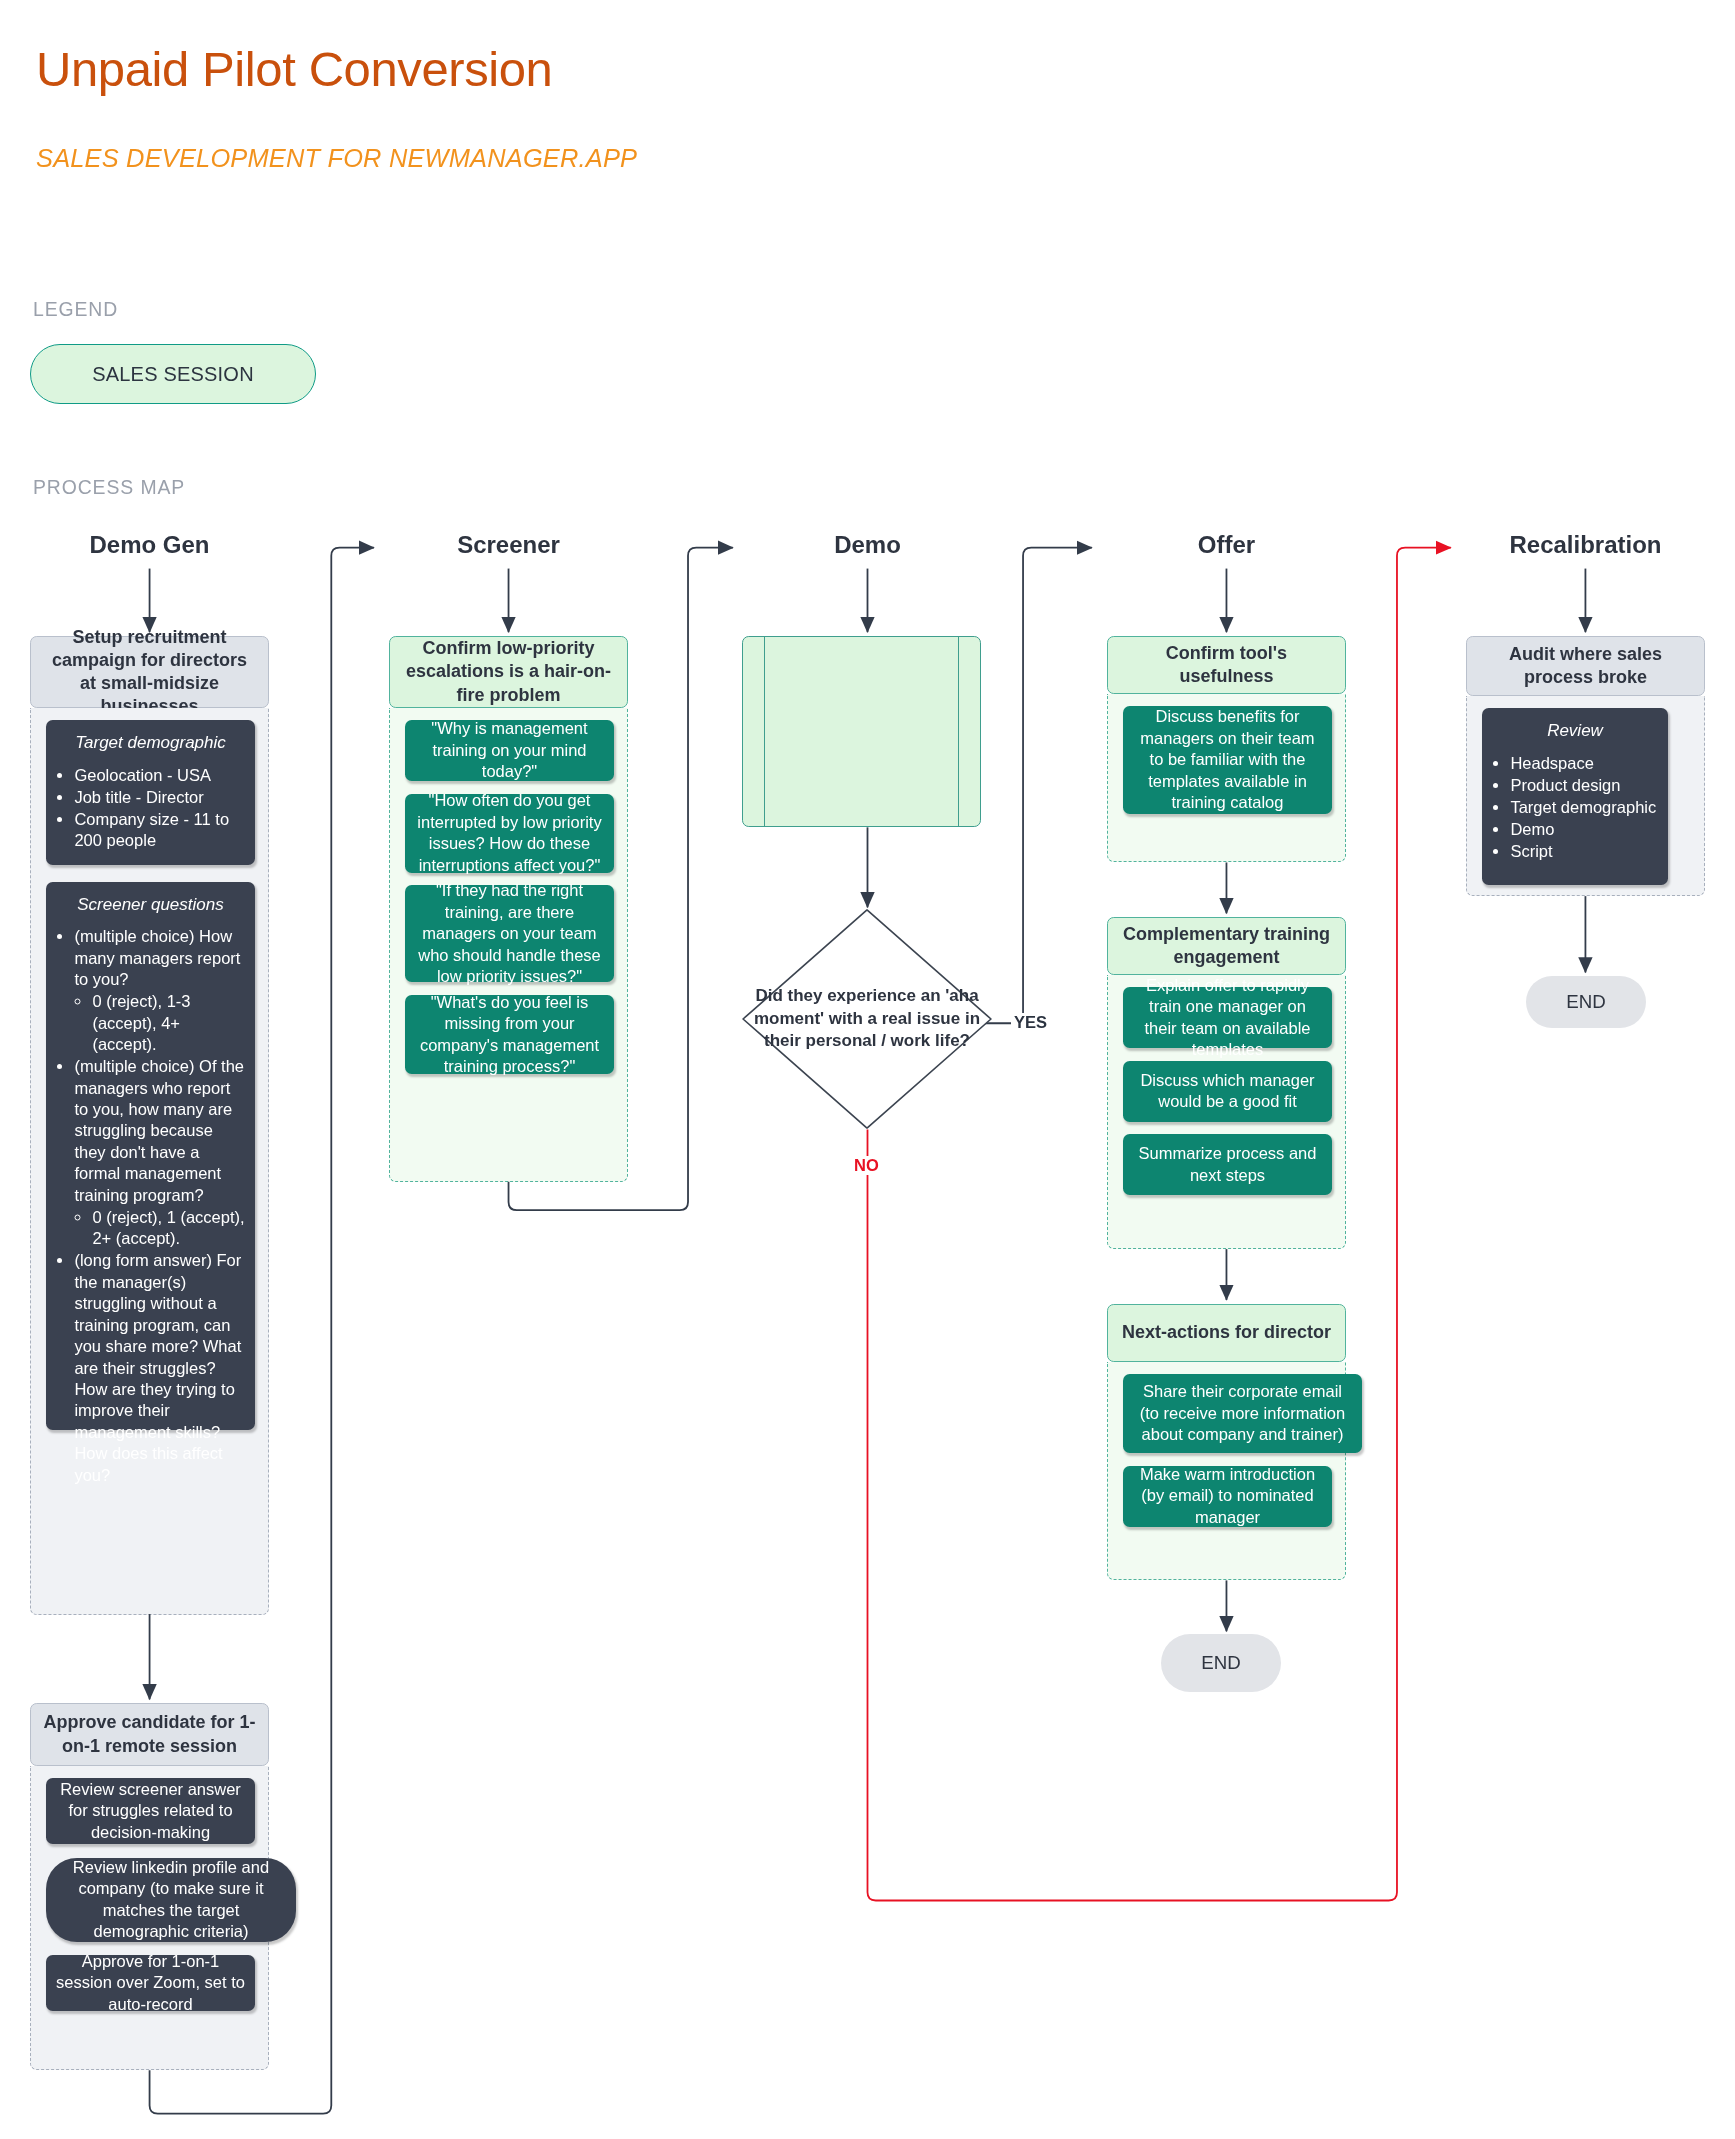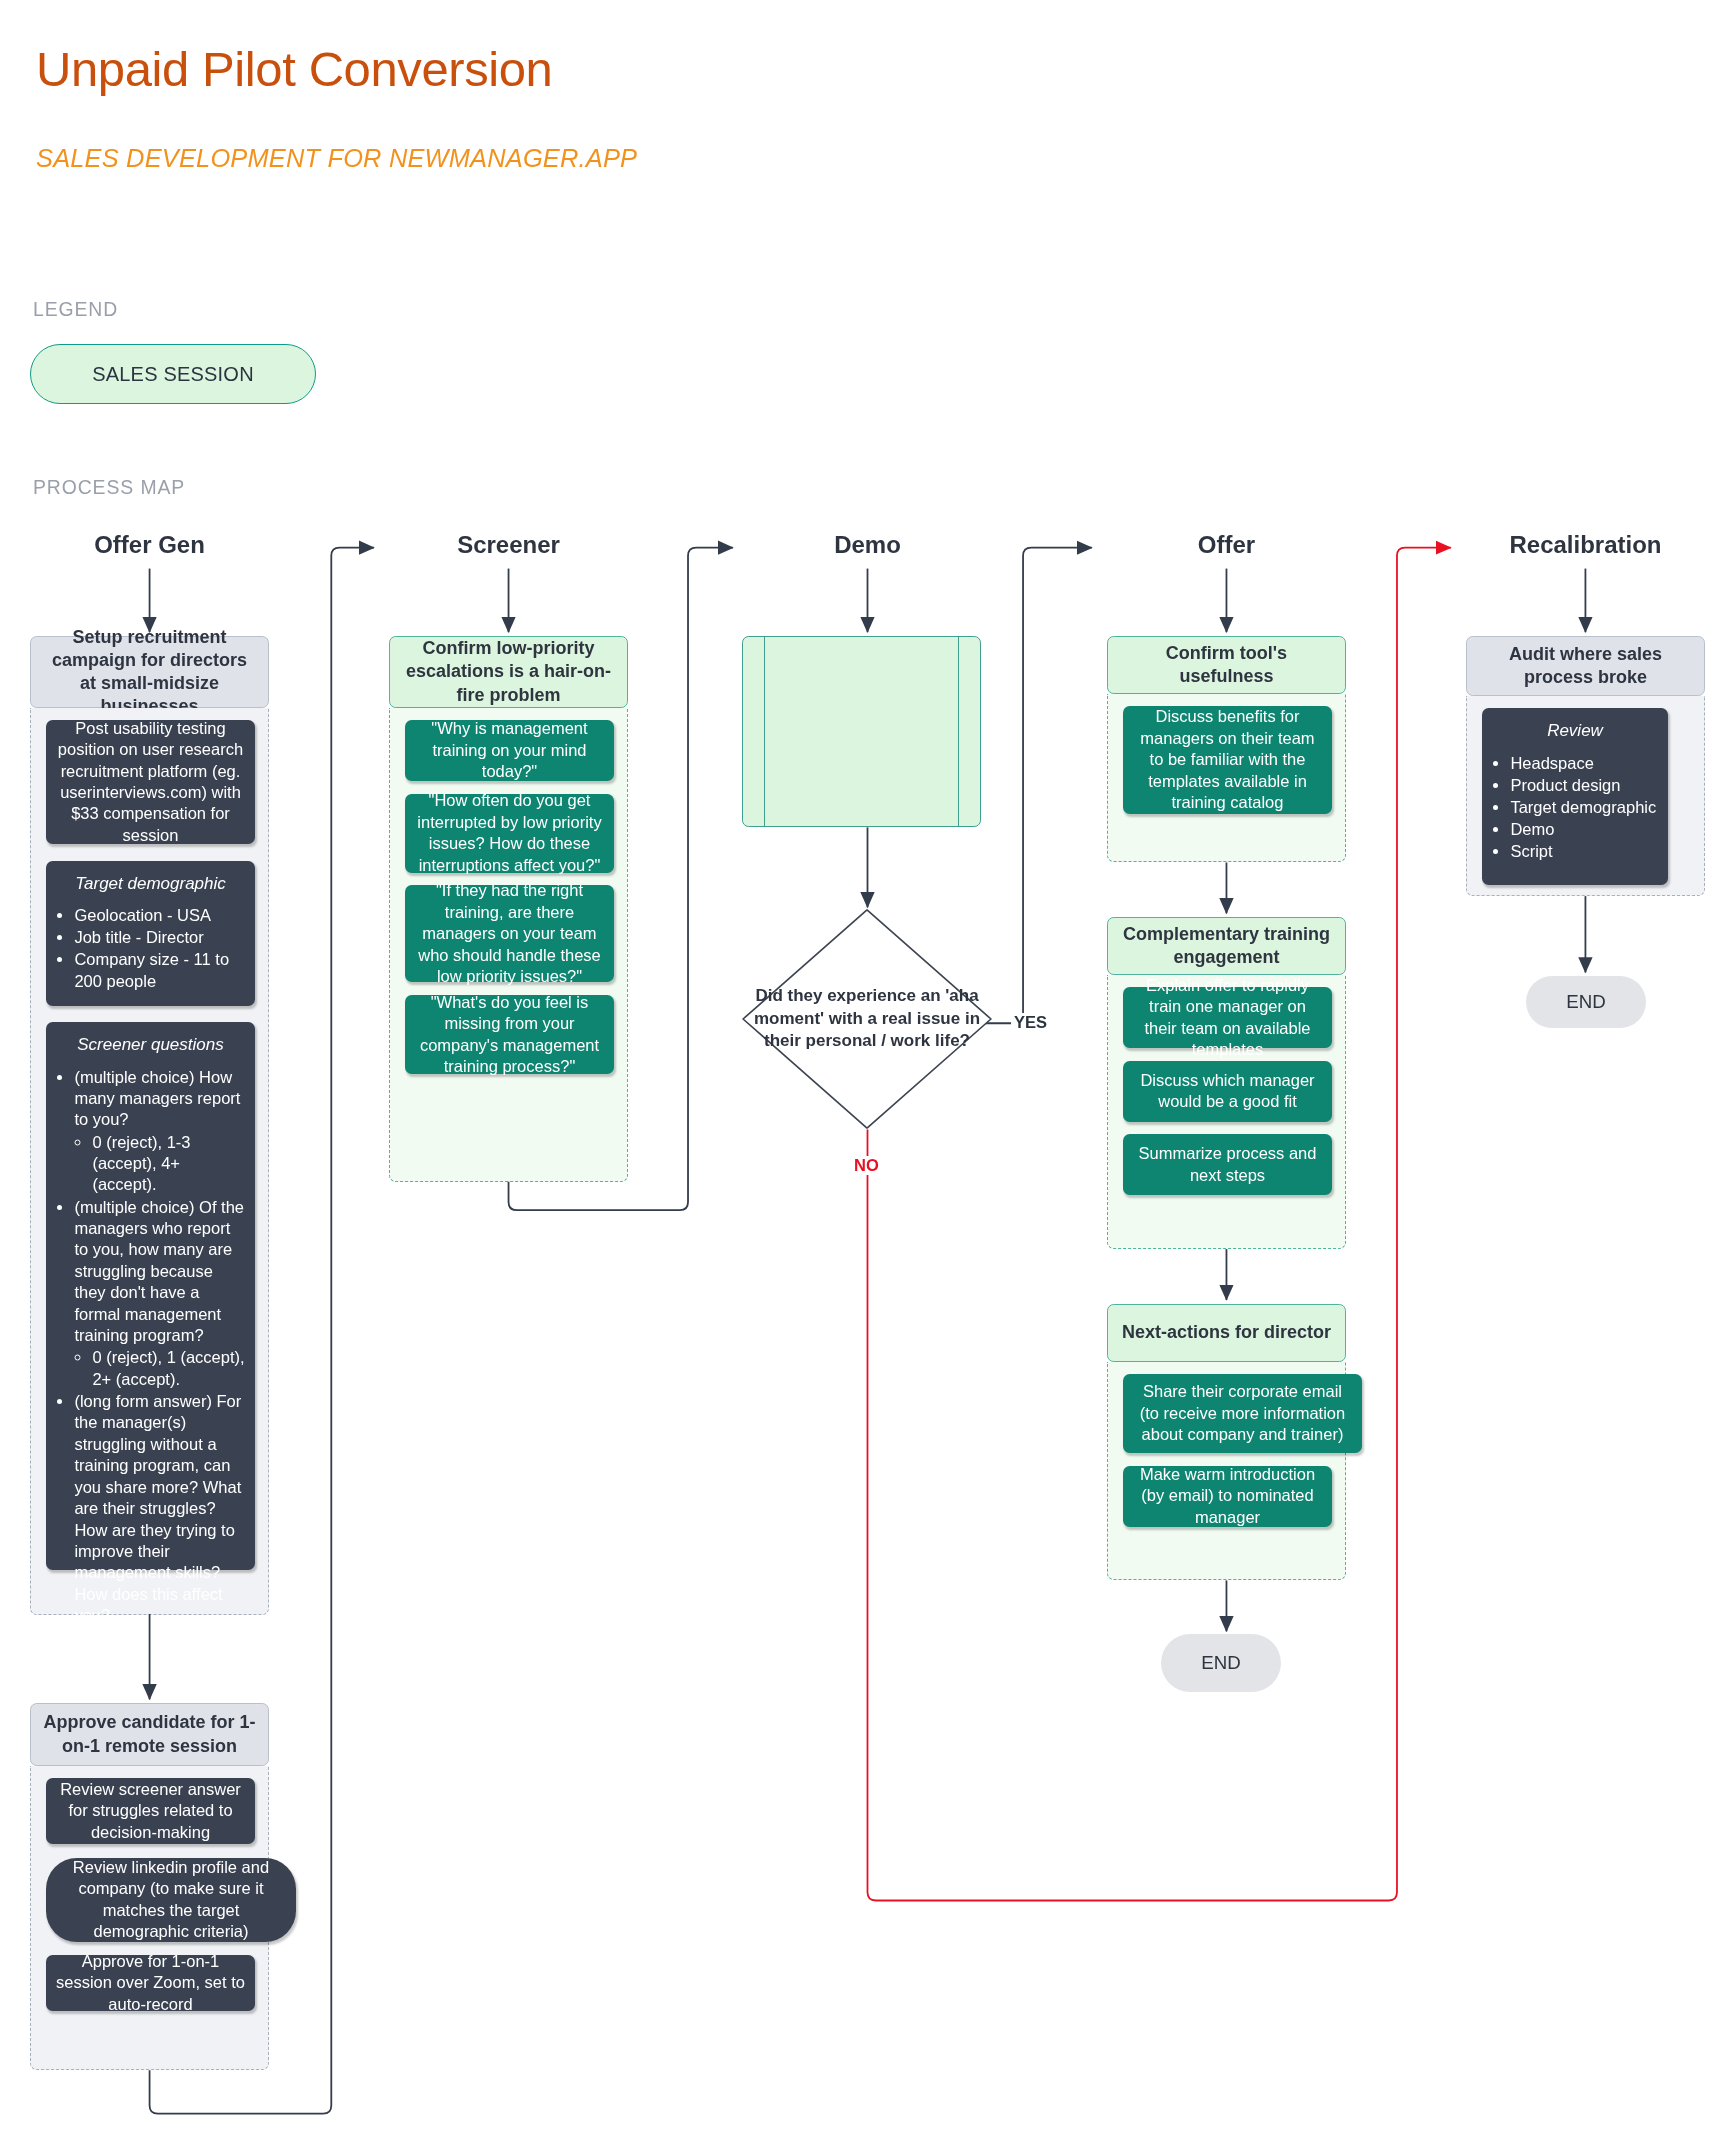"Offer Gen" div.abs { text: Offer -> Demo }
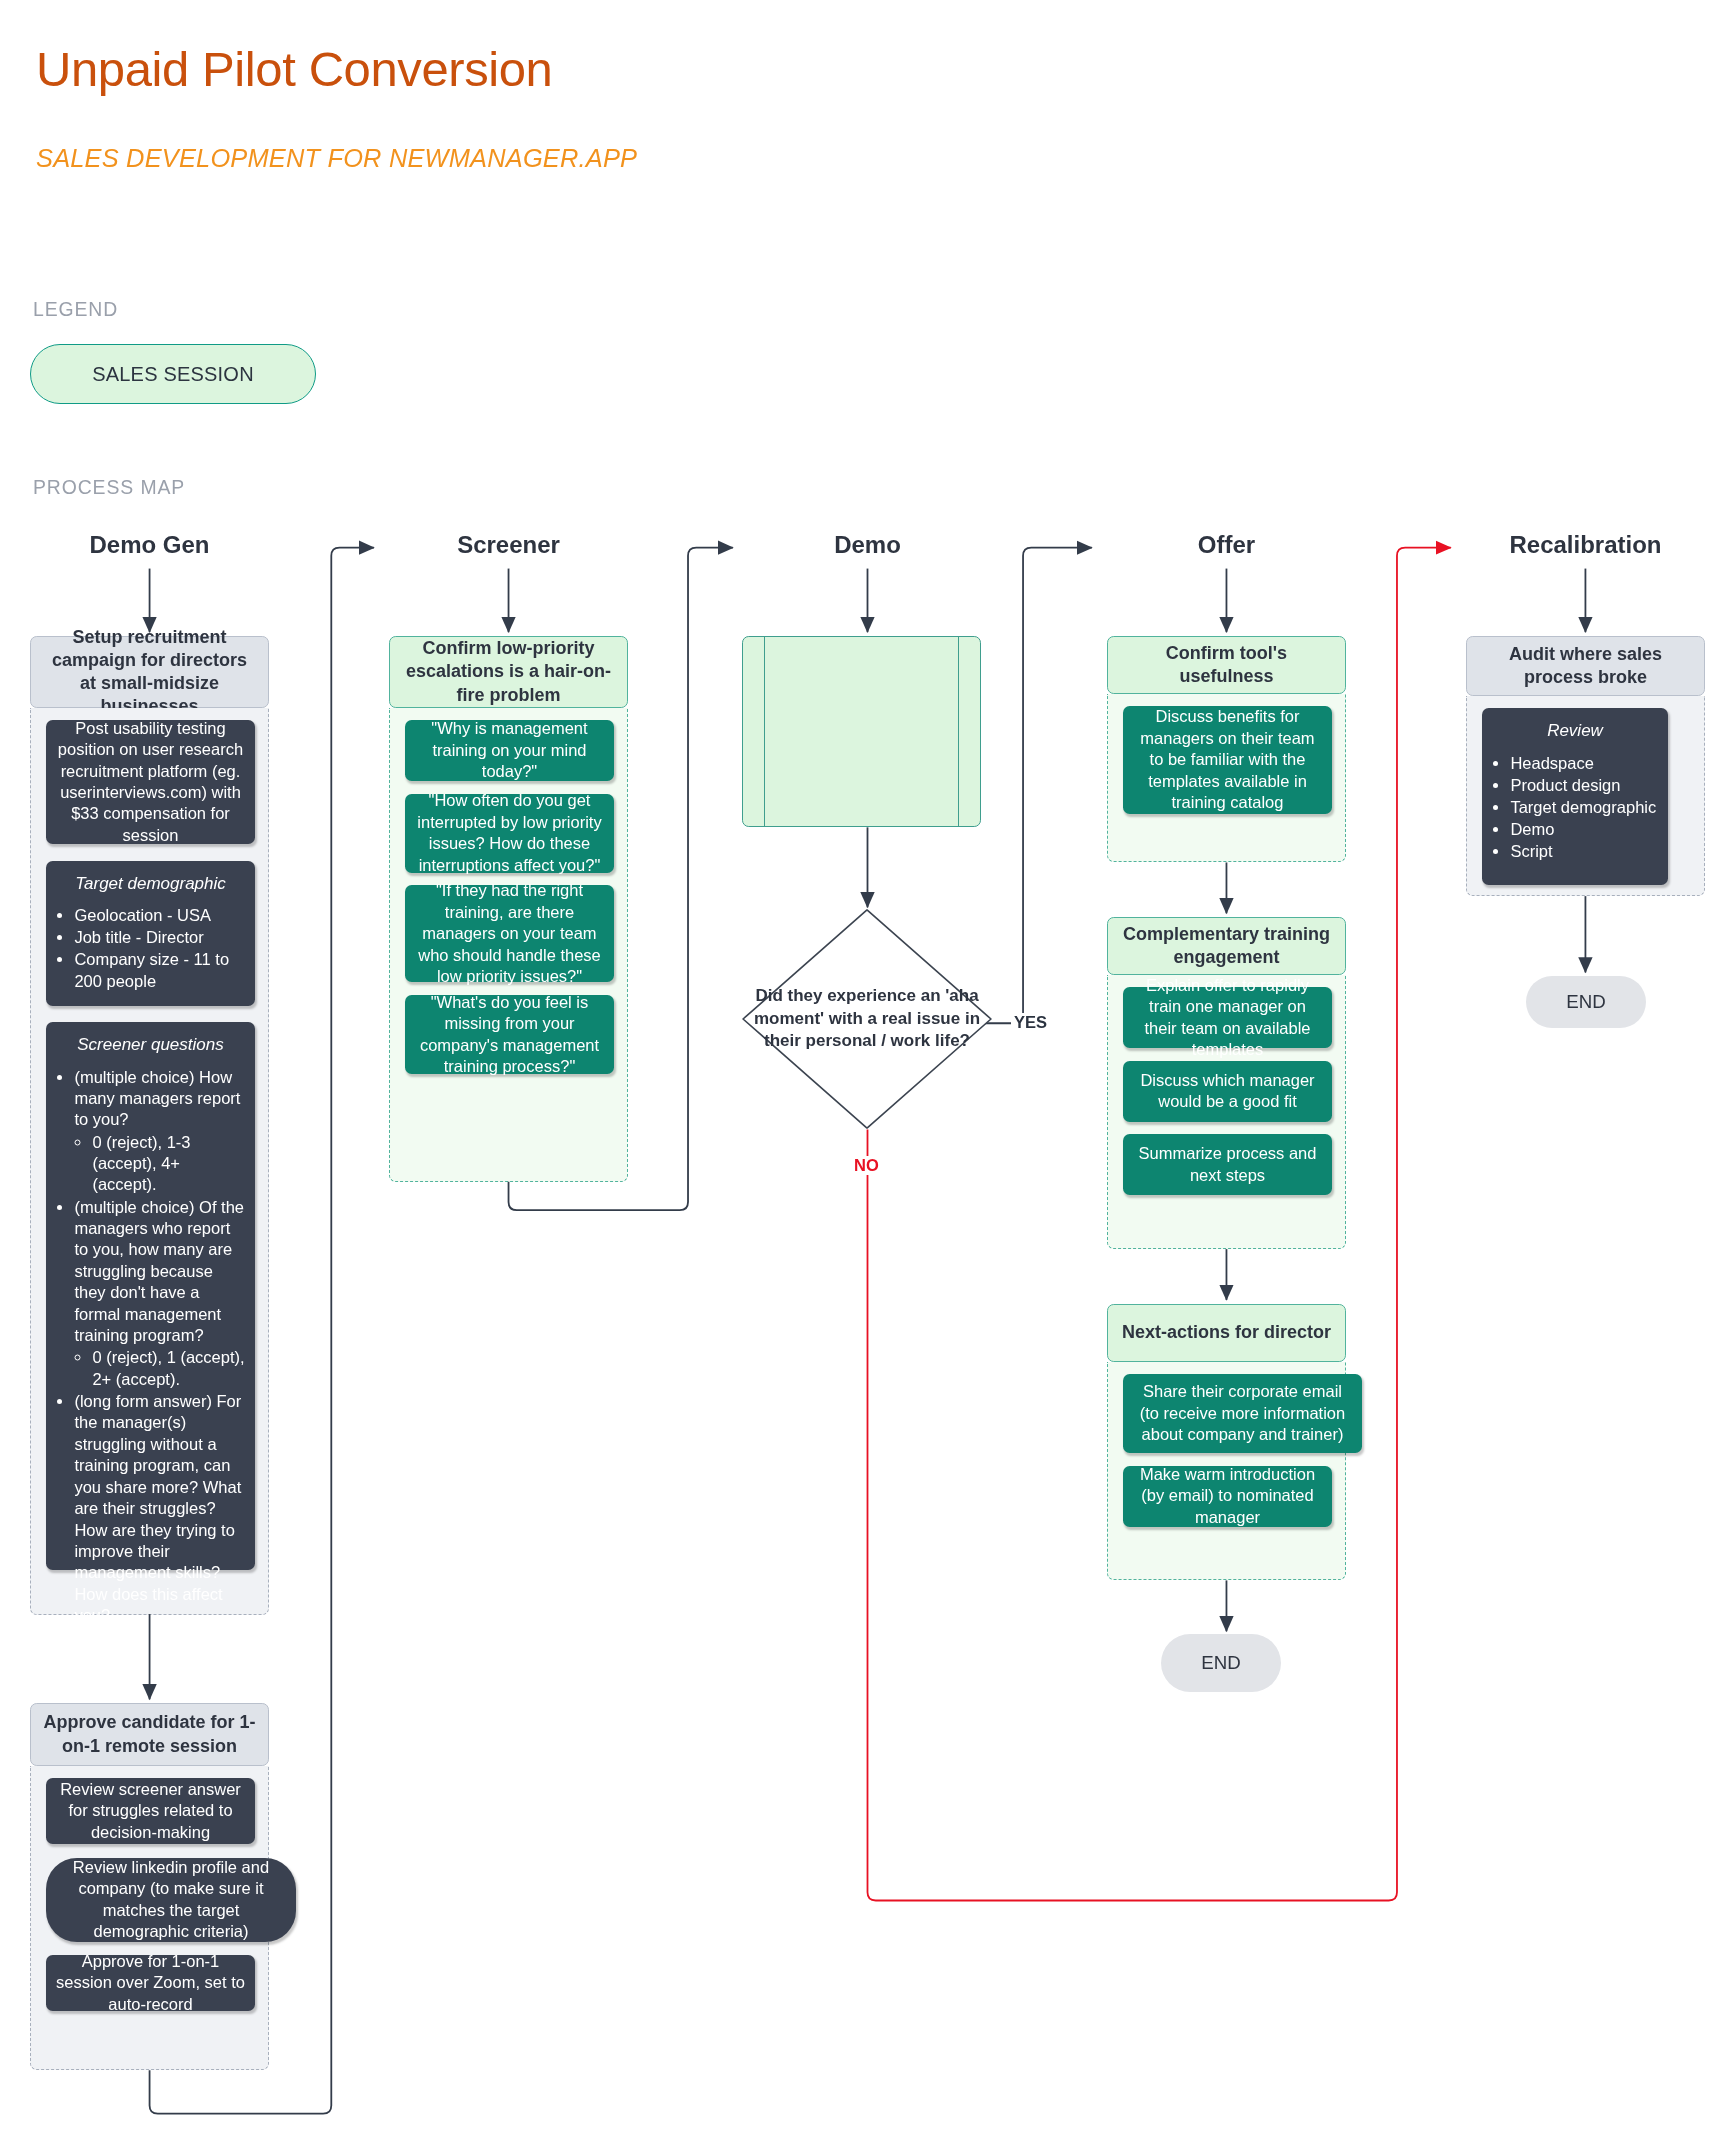"Post usability testing position on" div.sub { html: <div> <span>Post usability testing position on user research recruitment platform (eg. userinterviews.com) with $33 compensation for session</span> </div> -> none }
